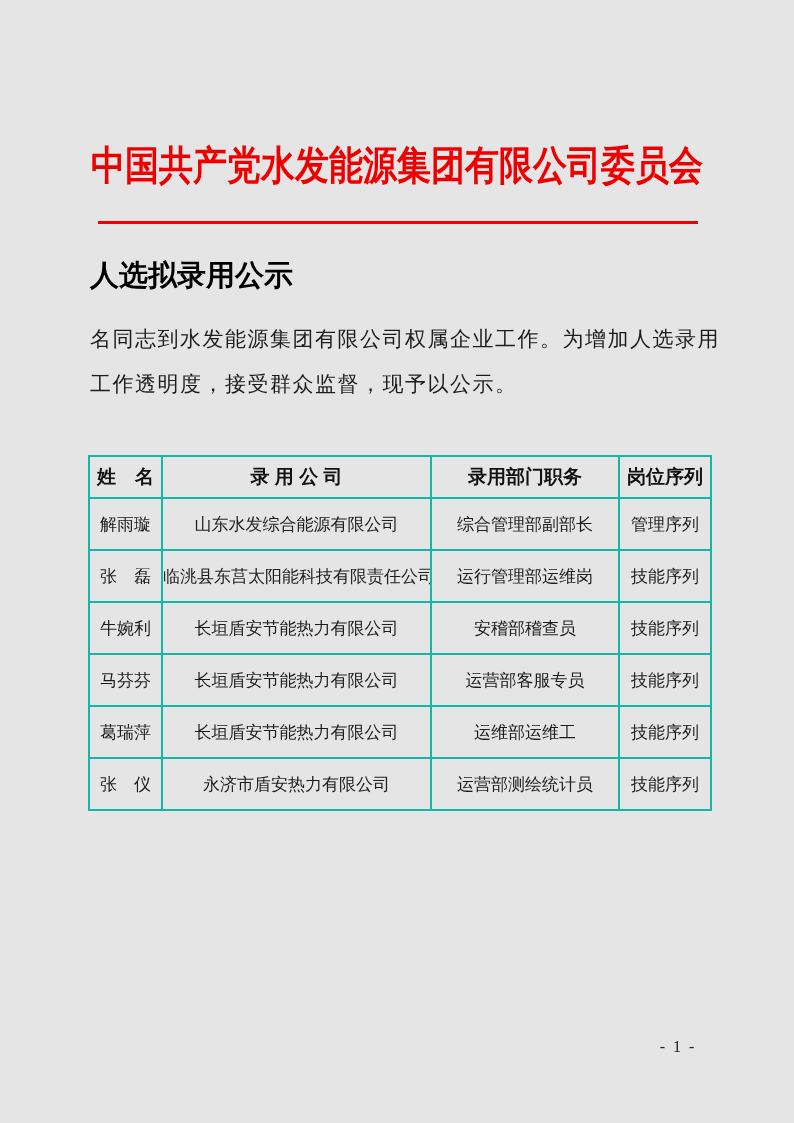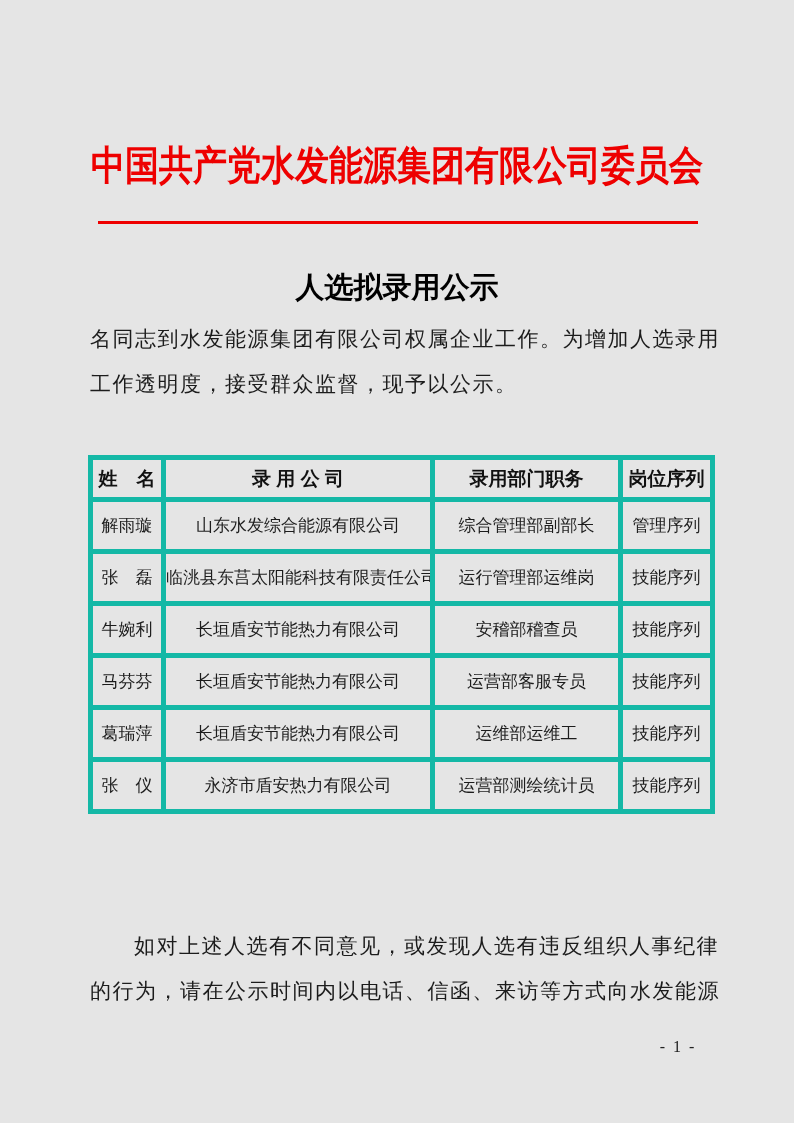"人选拟录用公示" .notice-title { text-align: center -> left; top: 268px -> 256px }
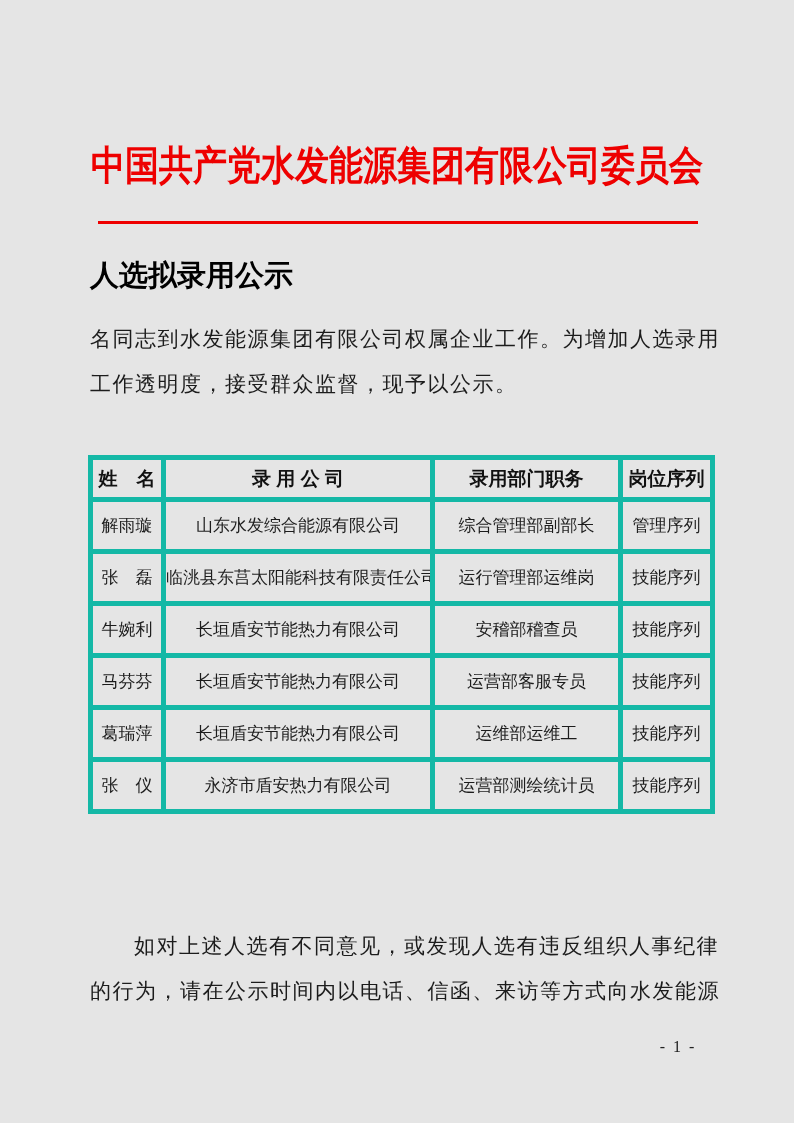"姓 名" .roster-table th, .roster-table td { border: 5px solid #14b8a6 -> 2px solid #14b8a6 }
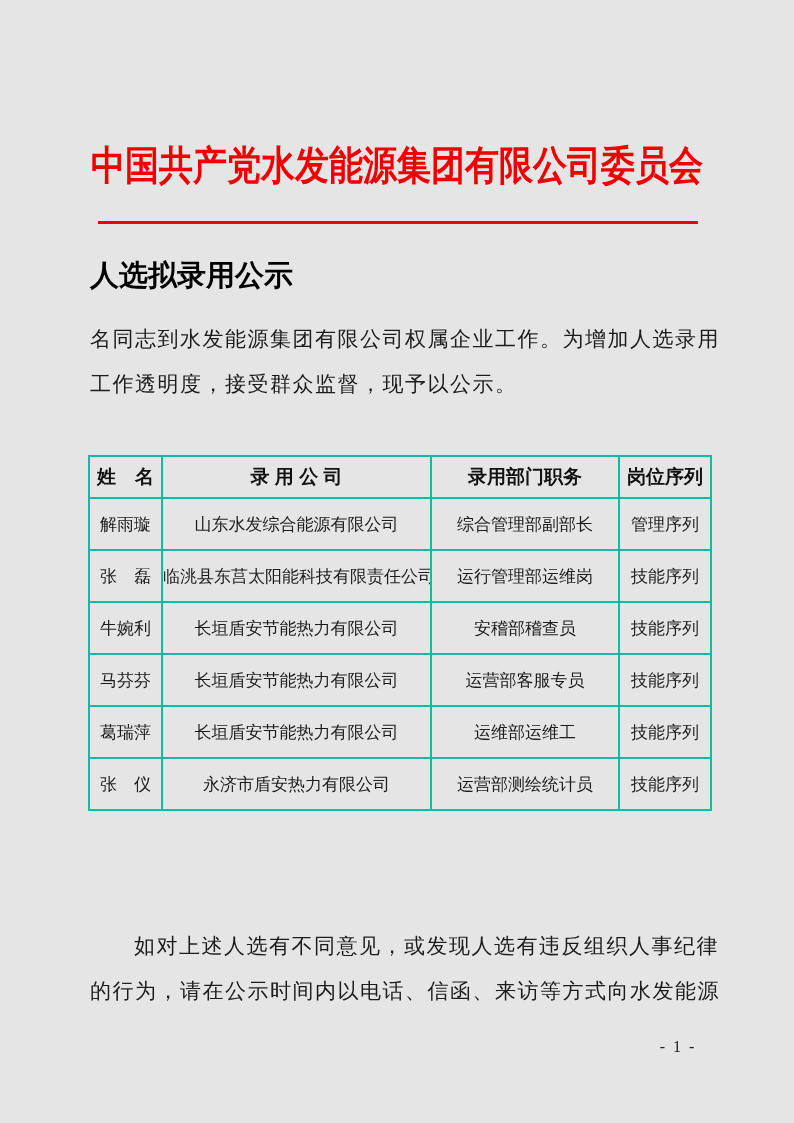"如对上述人选有不同意见，或发现人选有违反组织人事纪律" div.para { html: <div> <div>如对上述人选有不同意见，或发现人选有违反组织人事纪律</div> <div>的行为，请在公示时间内以电话、信函、来访等方式向水发能源</div> </div> -> none }
